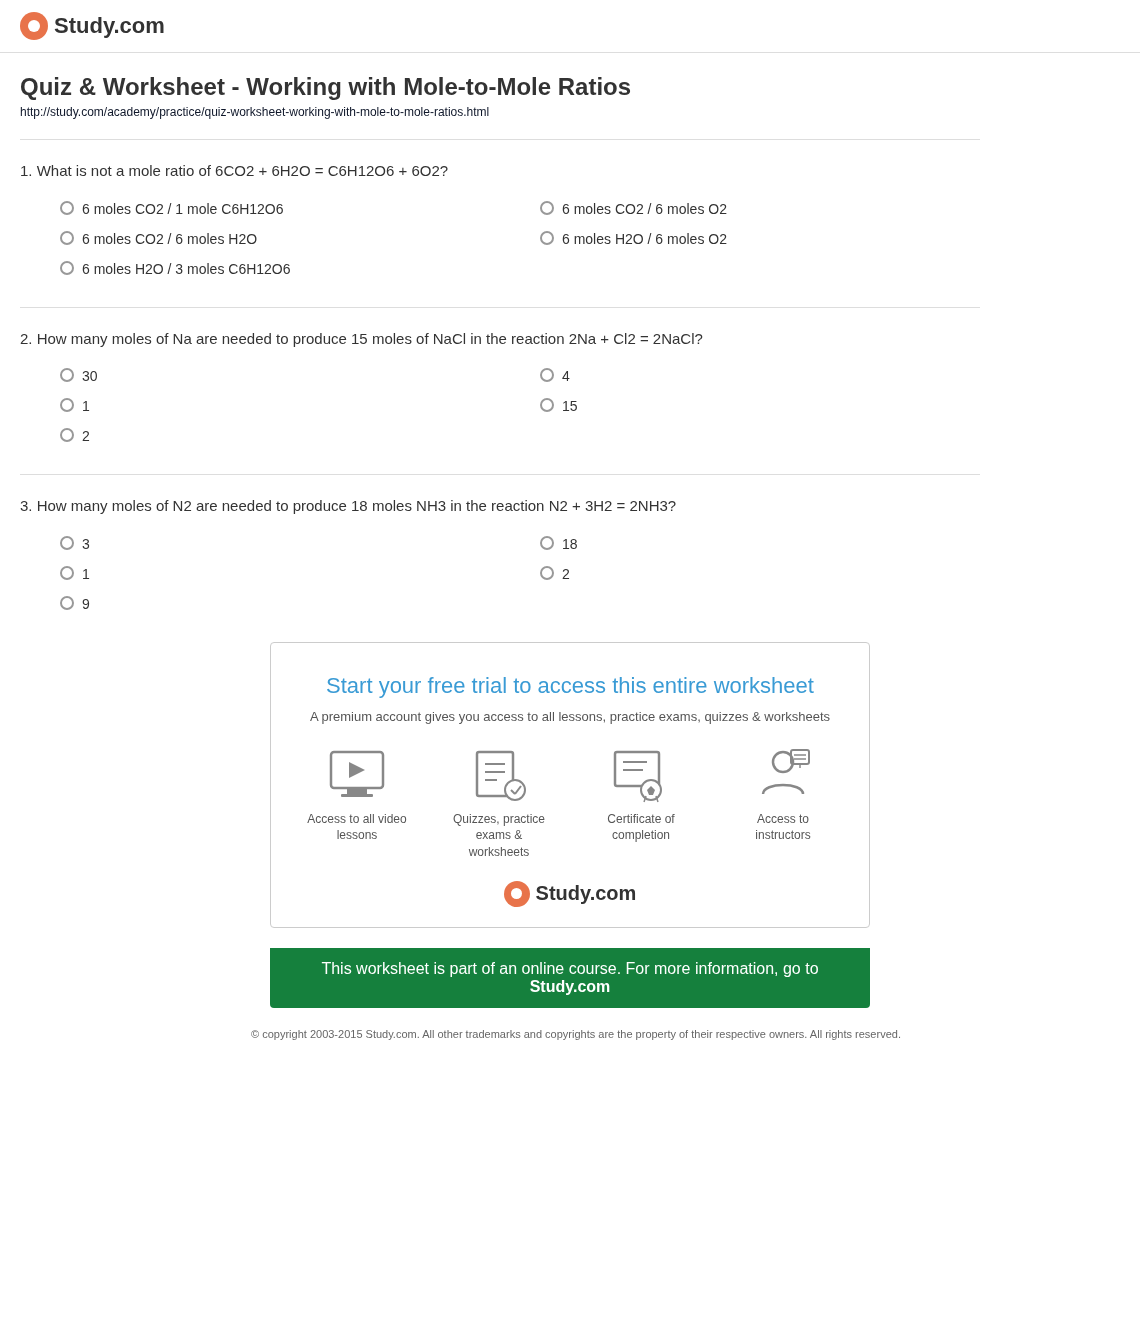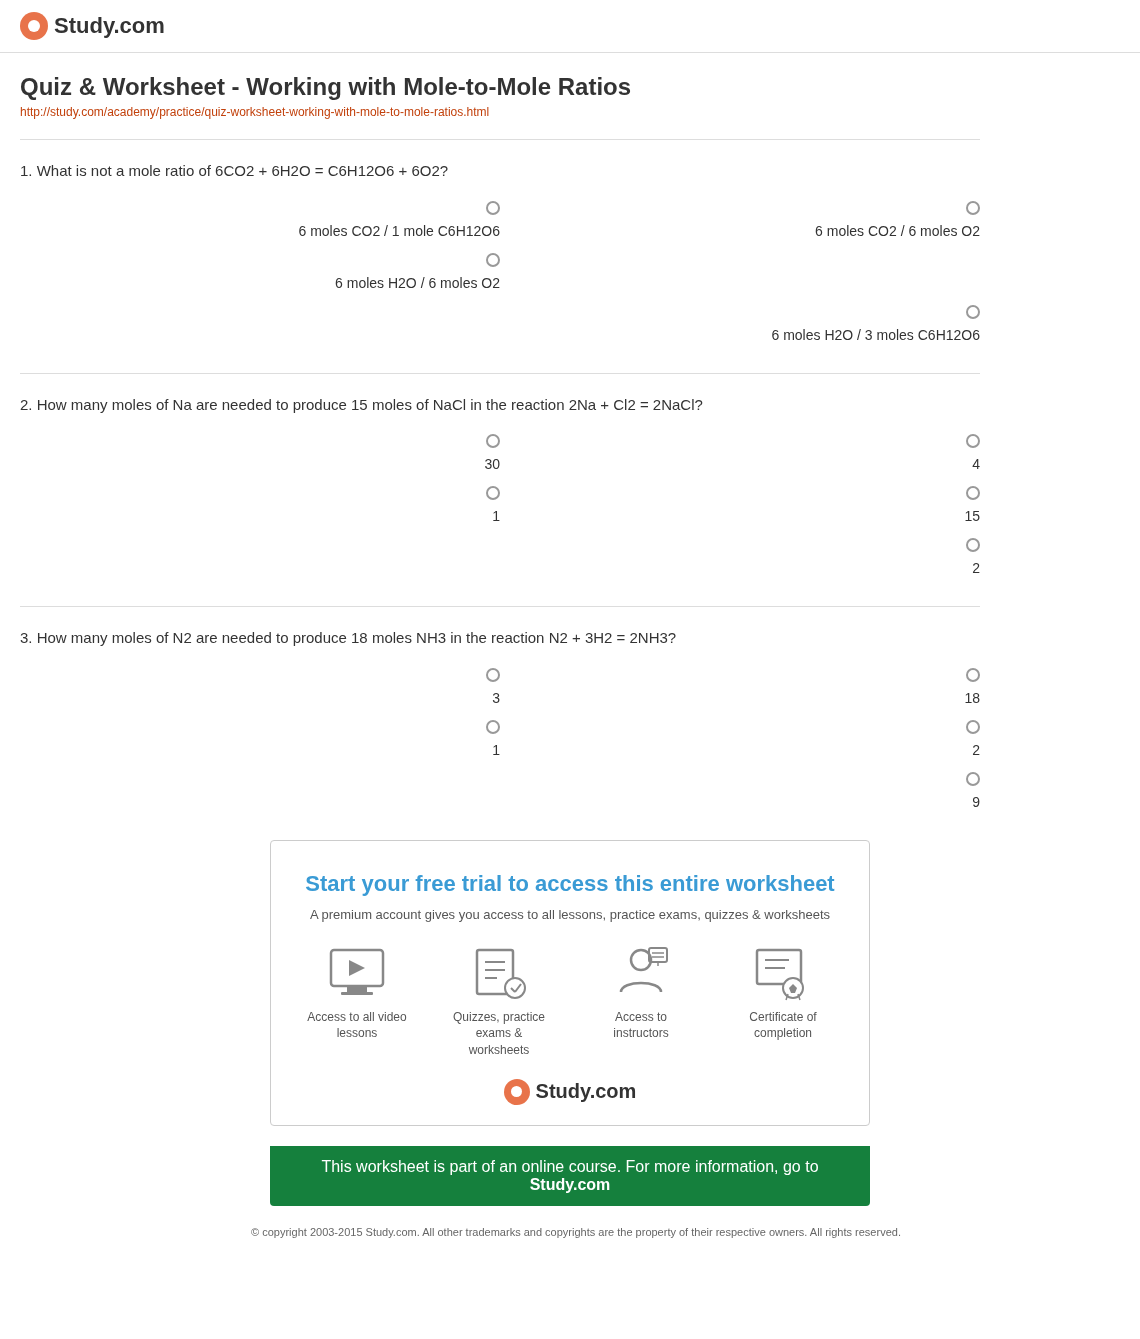"http://study.com/academy/practice/quiz-w" .page-url { color: #c2410c -> #0f172a }
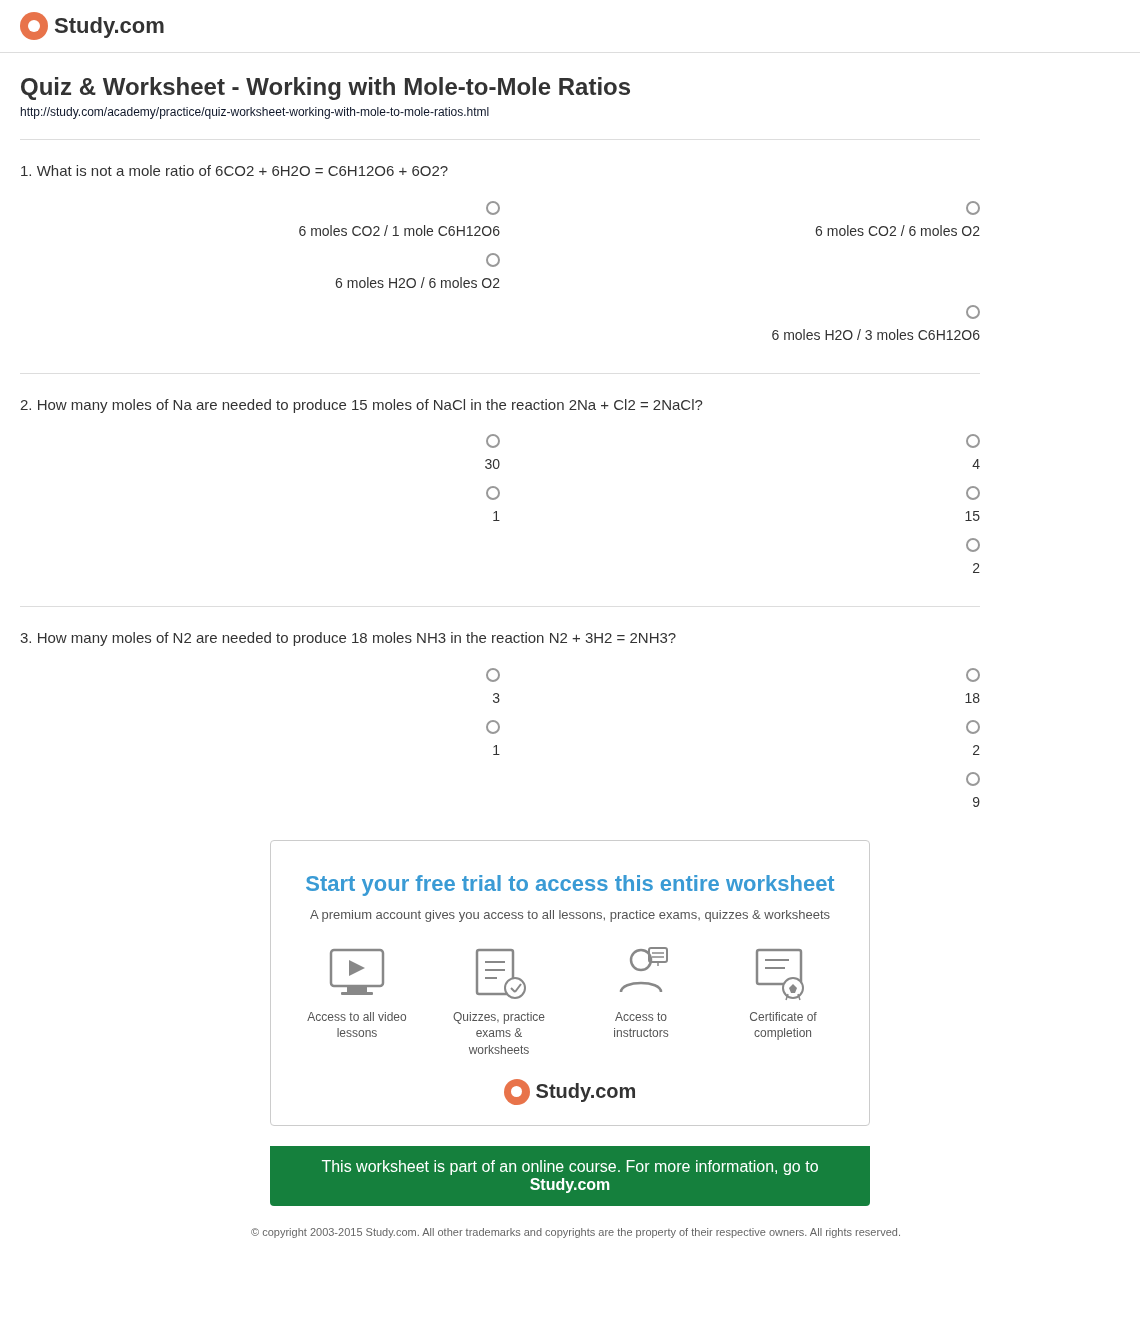"6 moles CO2 / 1" .option-item { align-items: flex-end -> flex-start; flex-direction: column -> none }
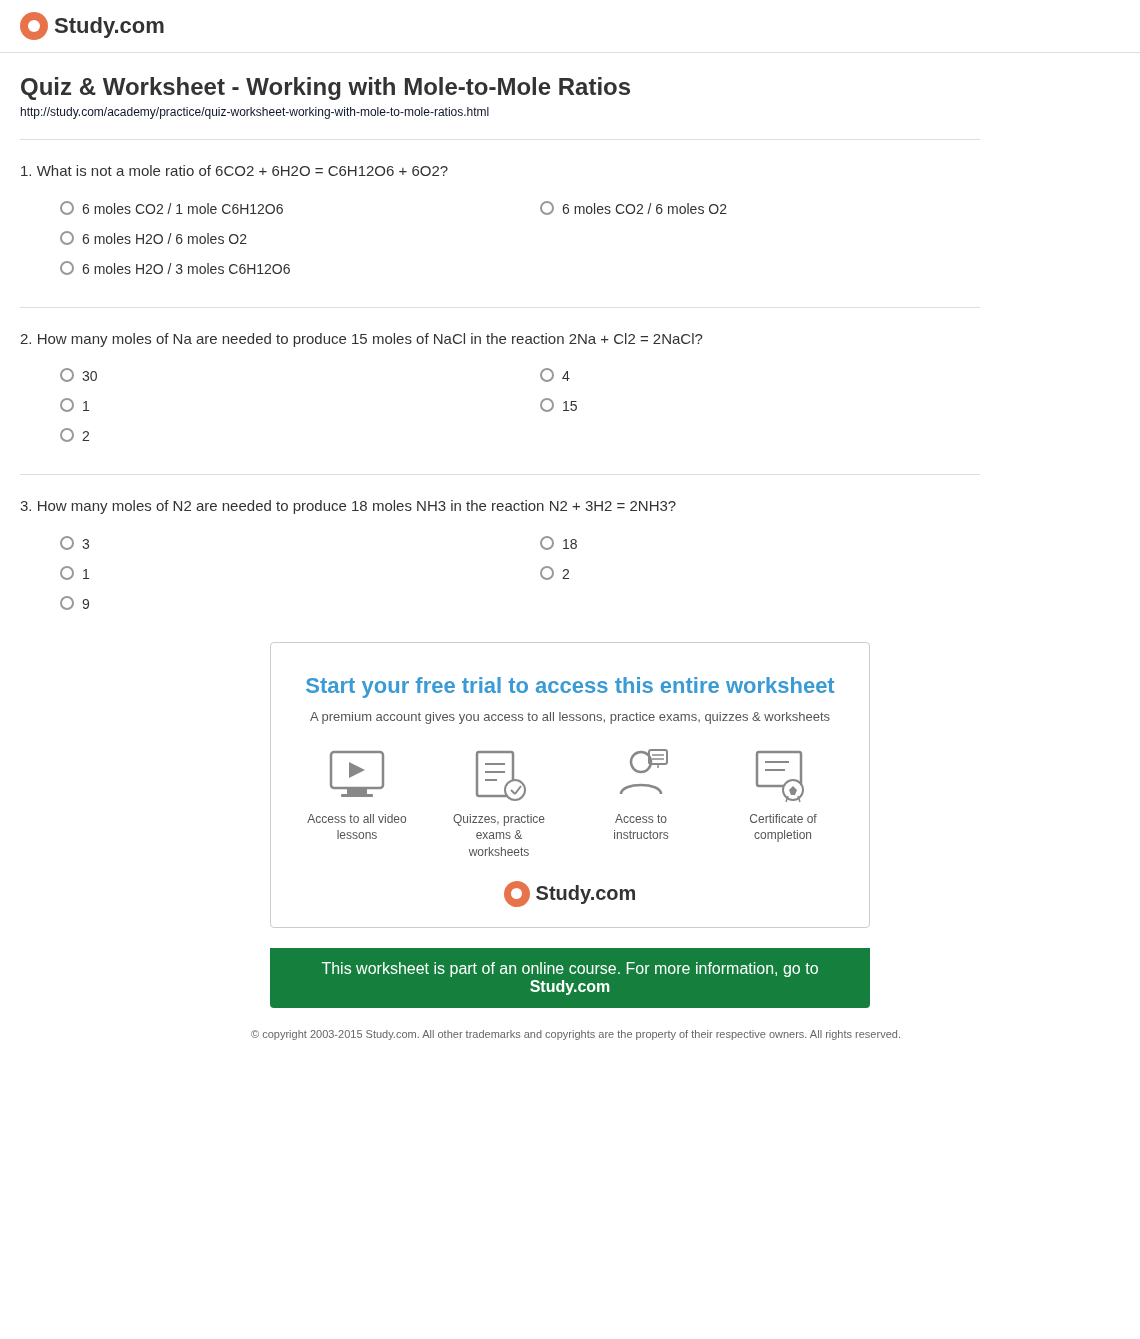"6 moles CO2 / 6 moles H2O" div.option-item { html: none -> <div> <span></span> <span>6 moles CO2 / 6 moles H2O</span> </div> }
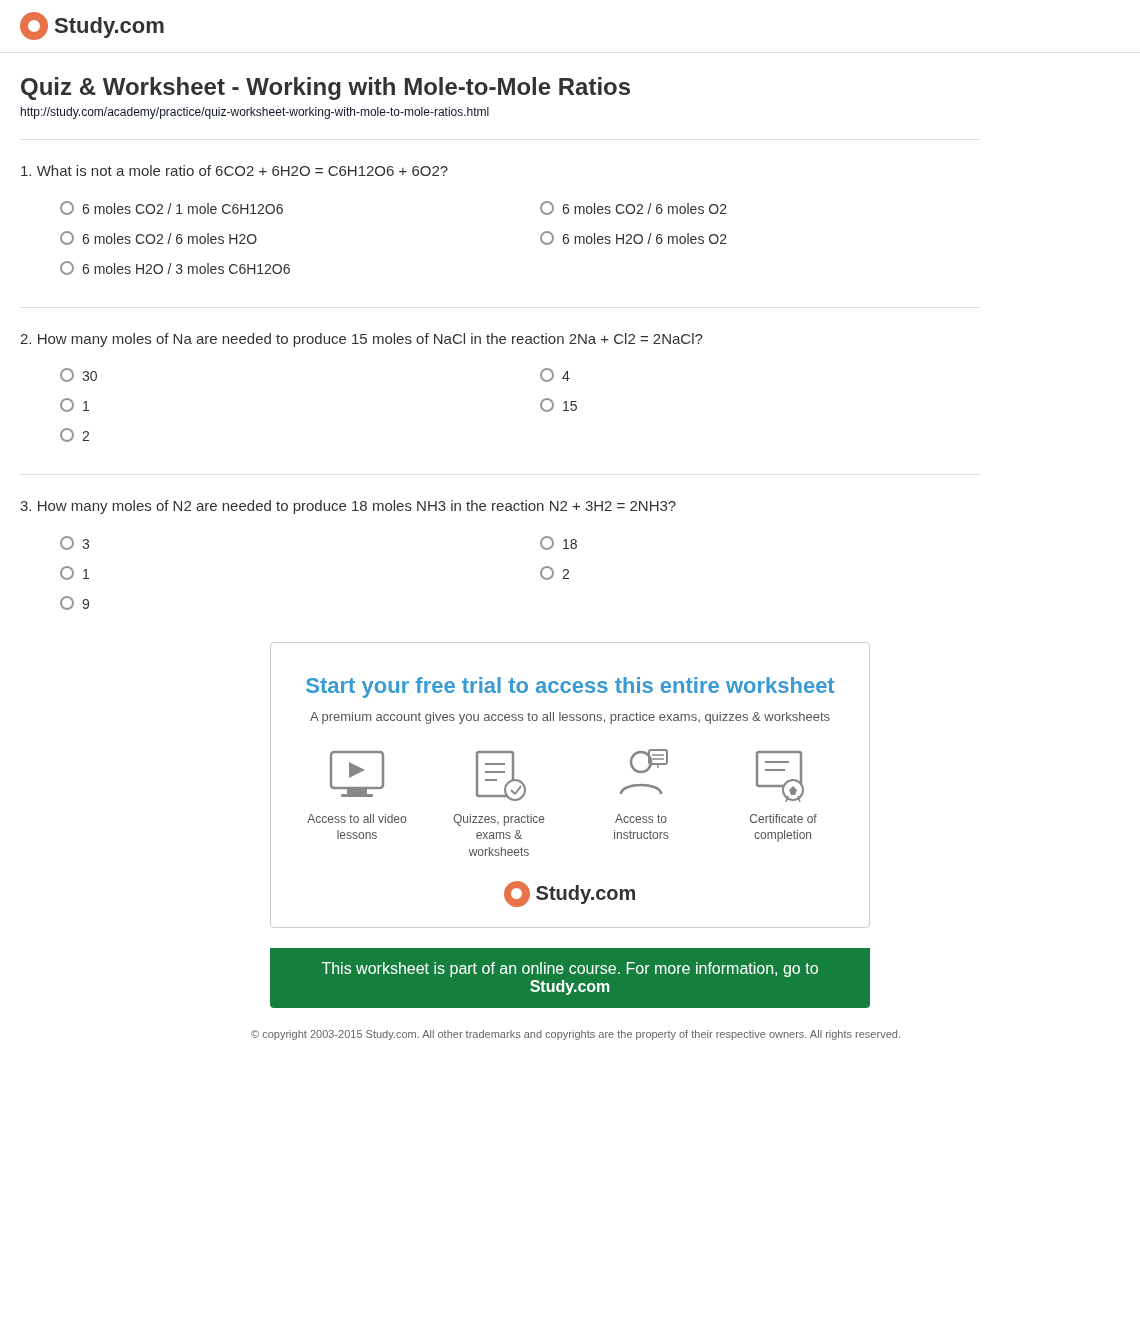"Start your free trial to" .promo-title { font-weight: bold -> none }
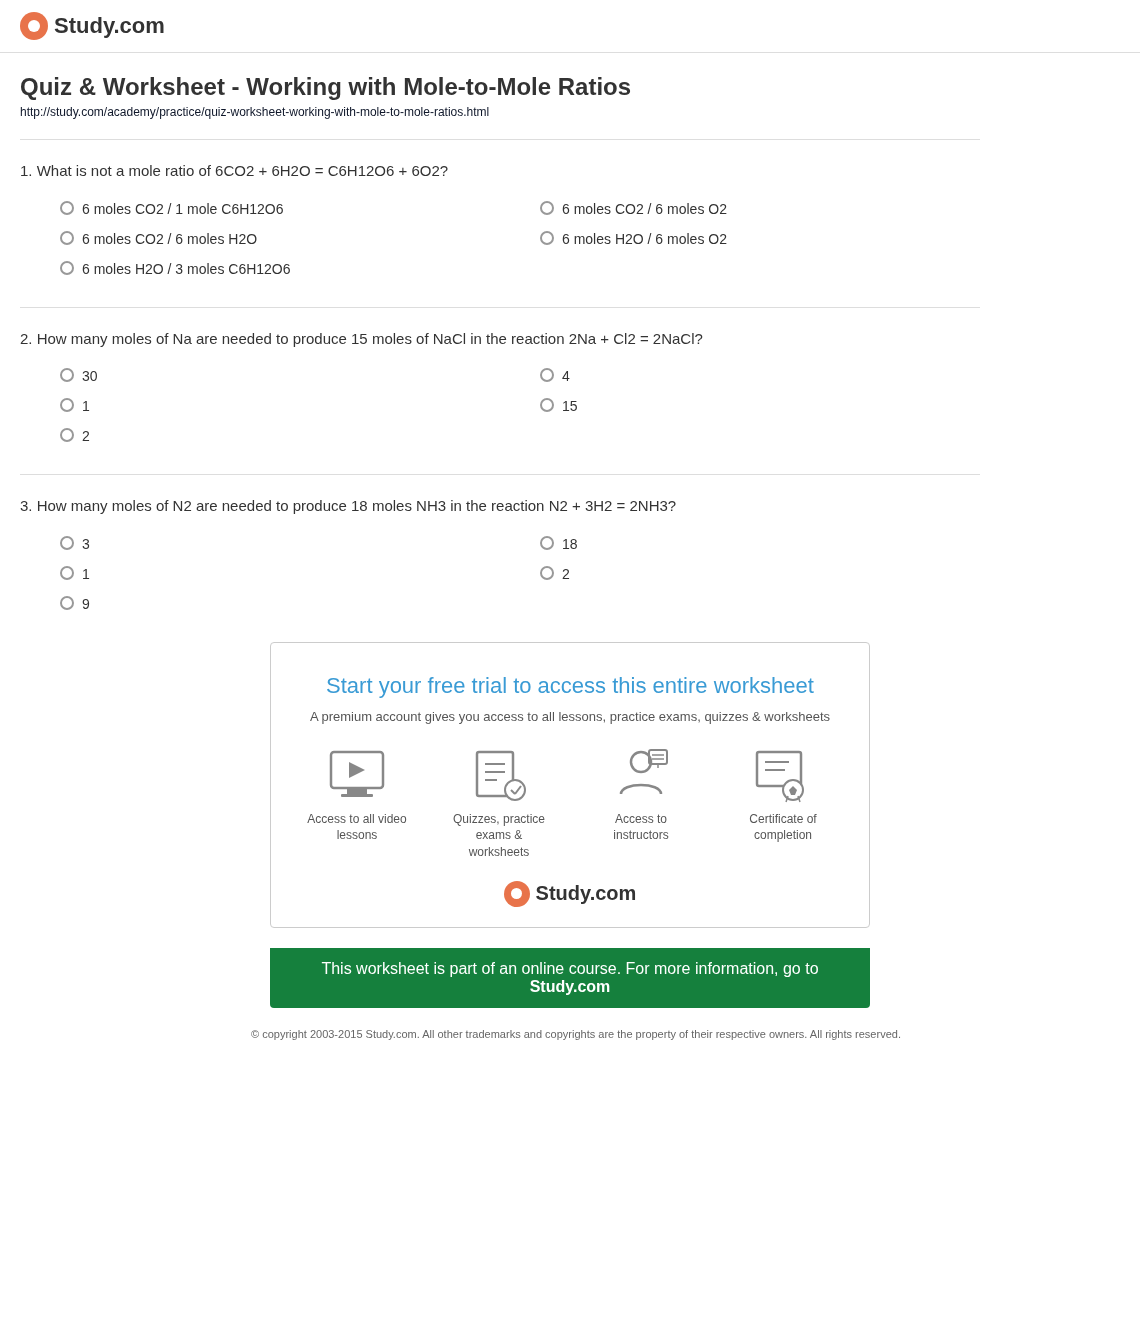"Access to instructors" div.feature-item { order: before "Certificate of completion" -> after "Certificate of completion" }
